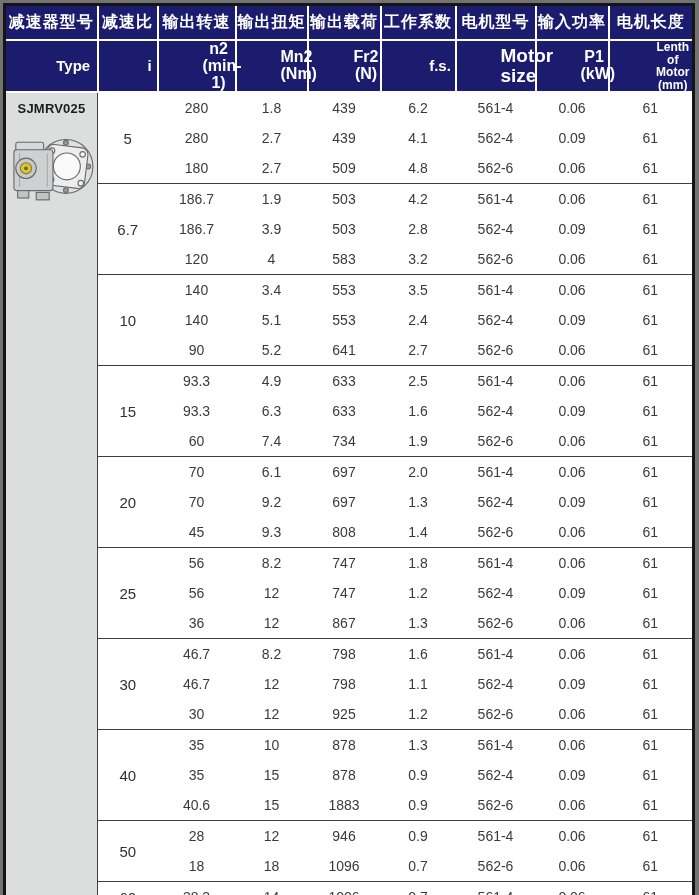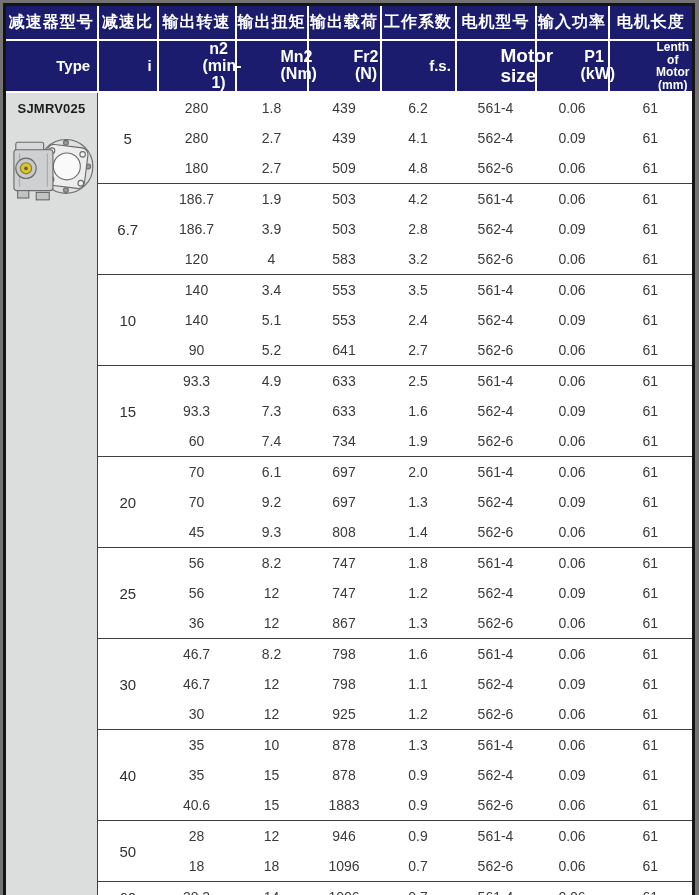"7.3" td { text: 7.3 -> 6.3 }
